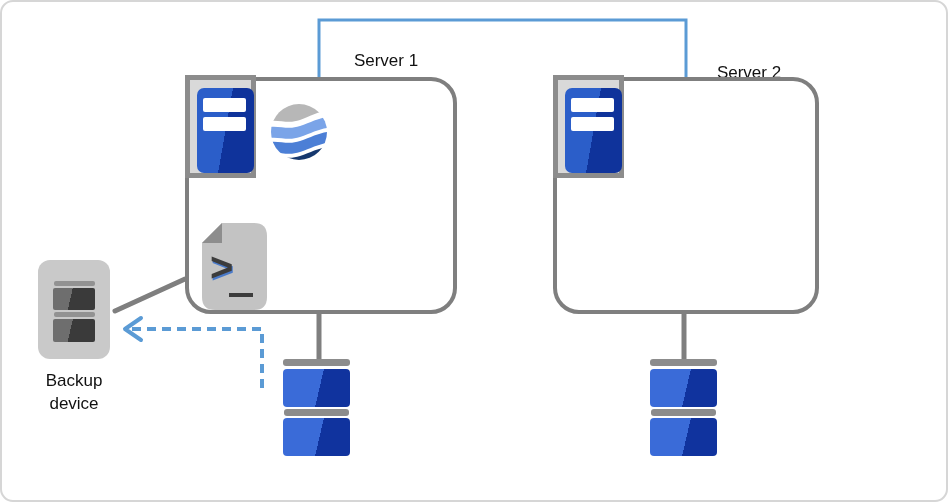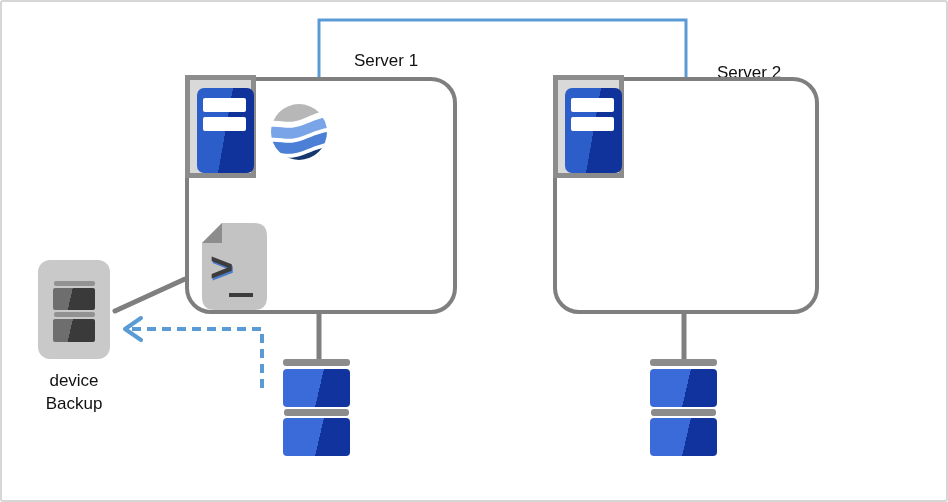"Server 1" .canvas { border-radius: 3px -> 13px }
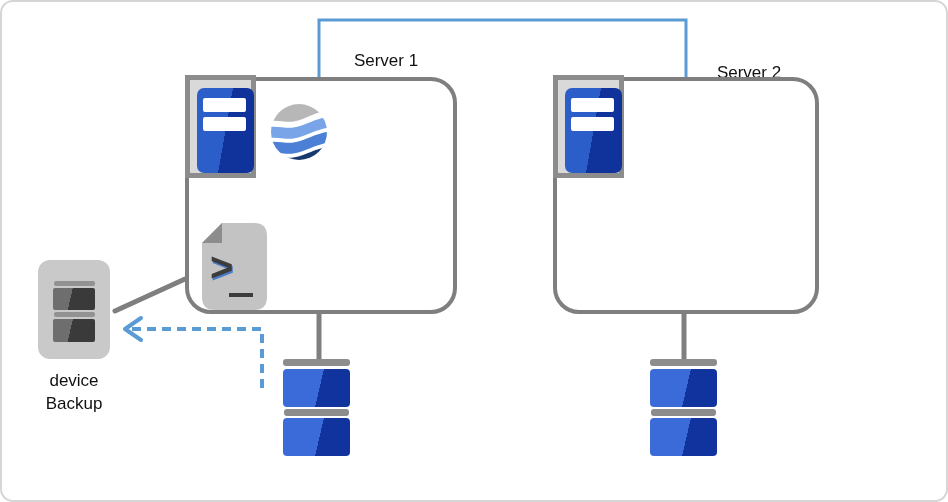"device" div { order: before "Backup" -> after "Backup" }
